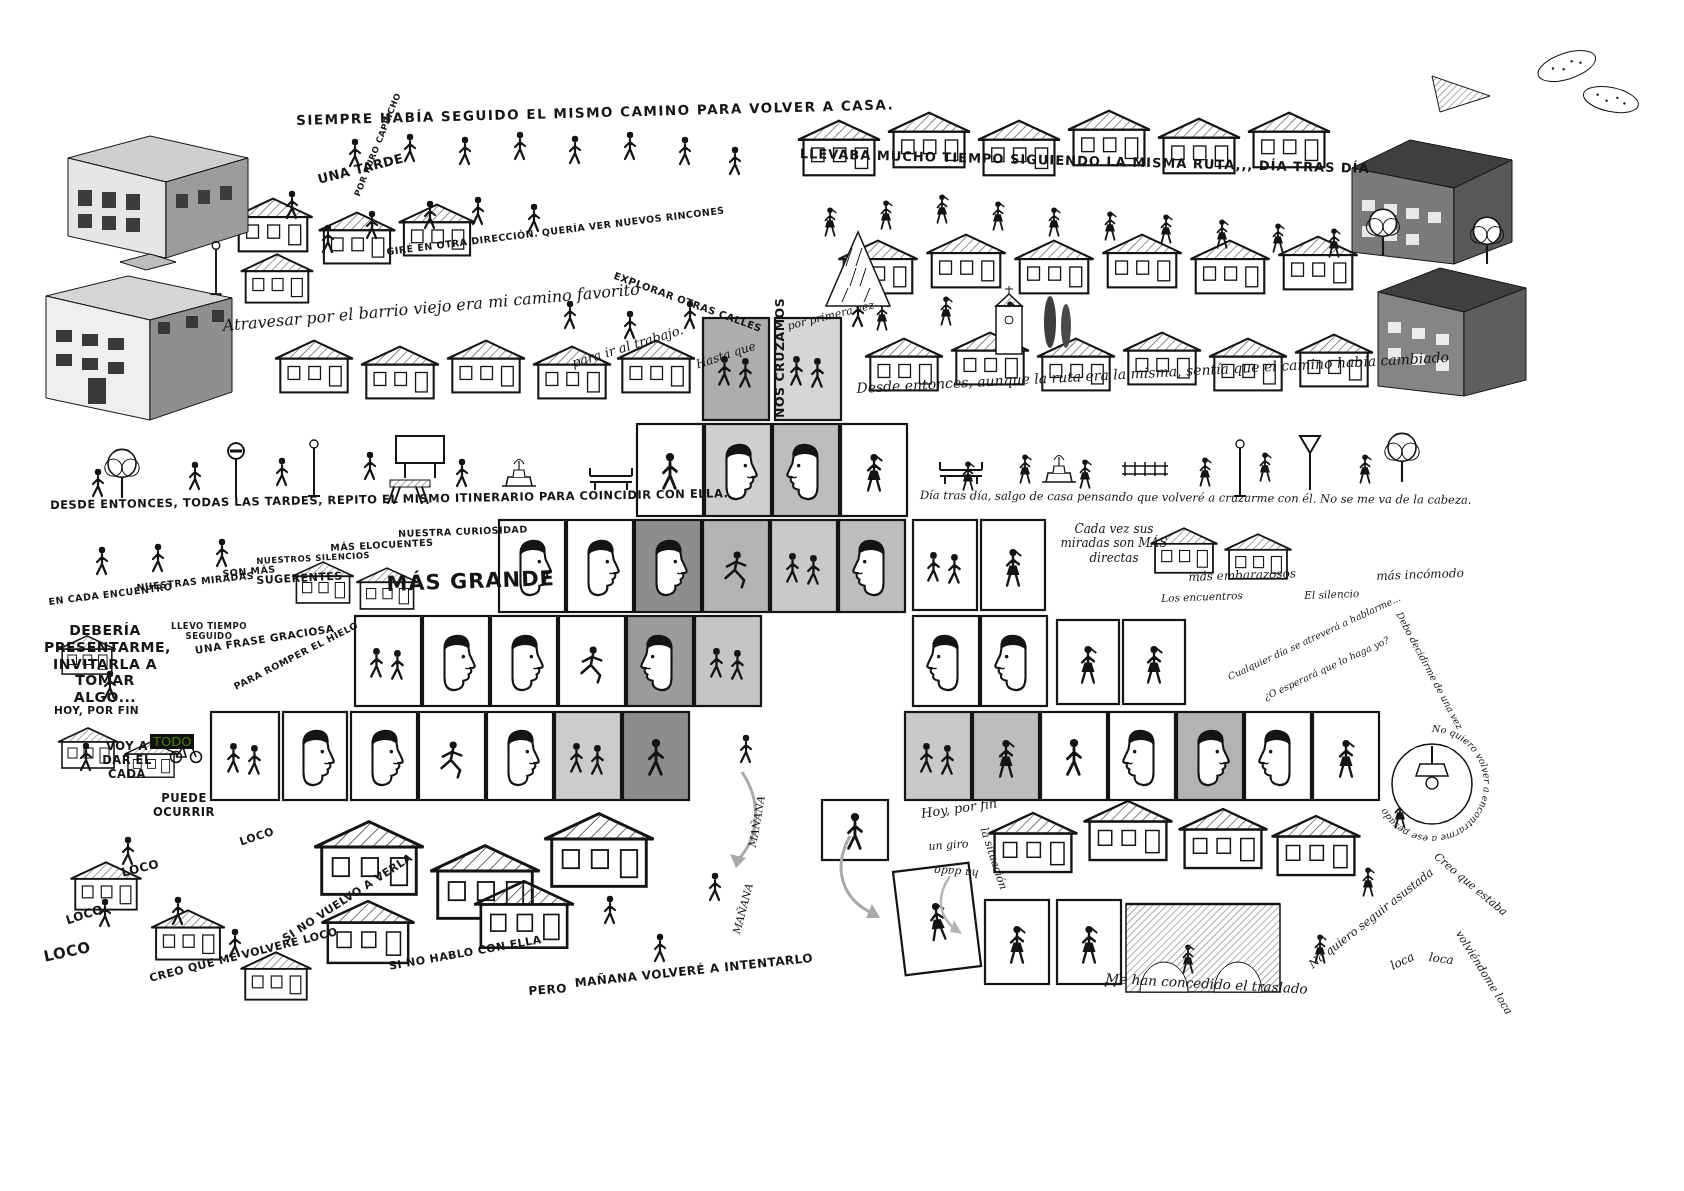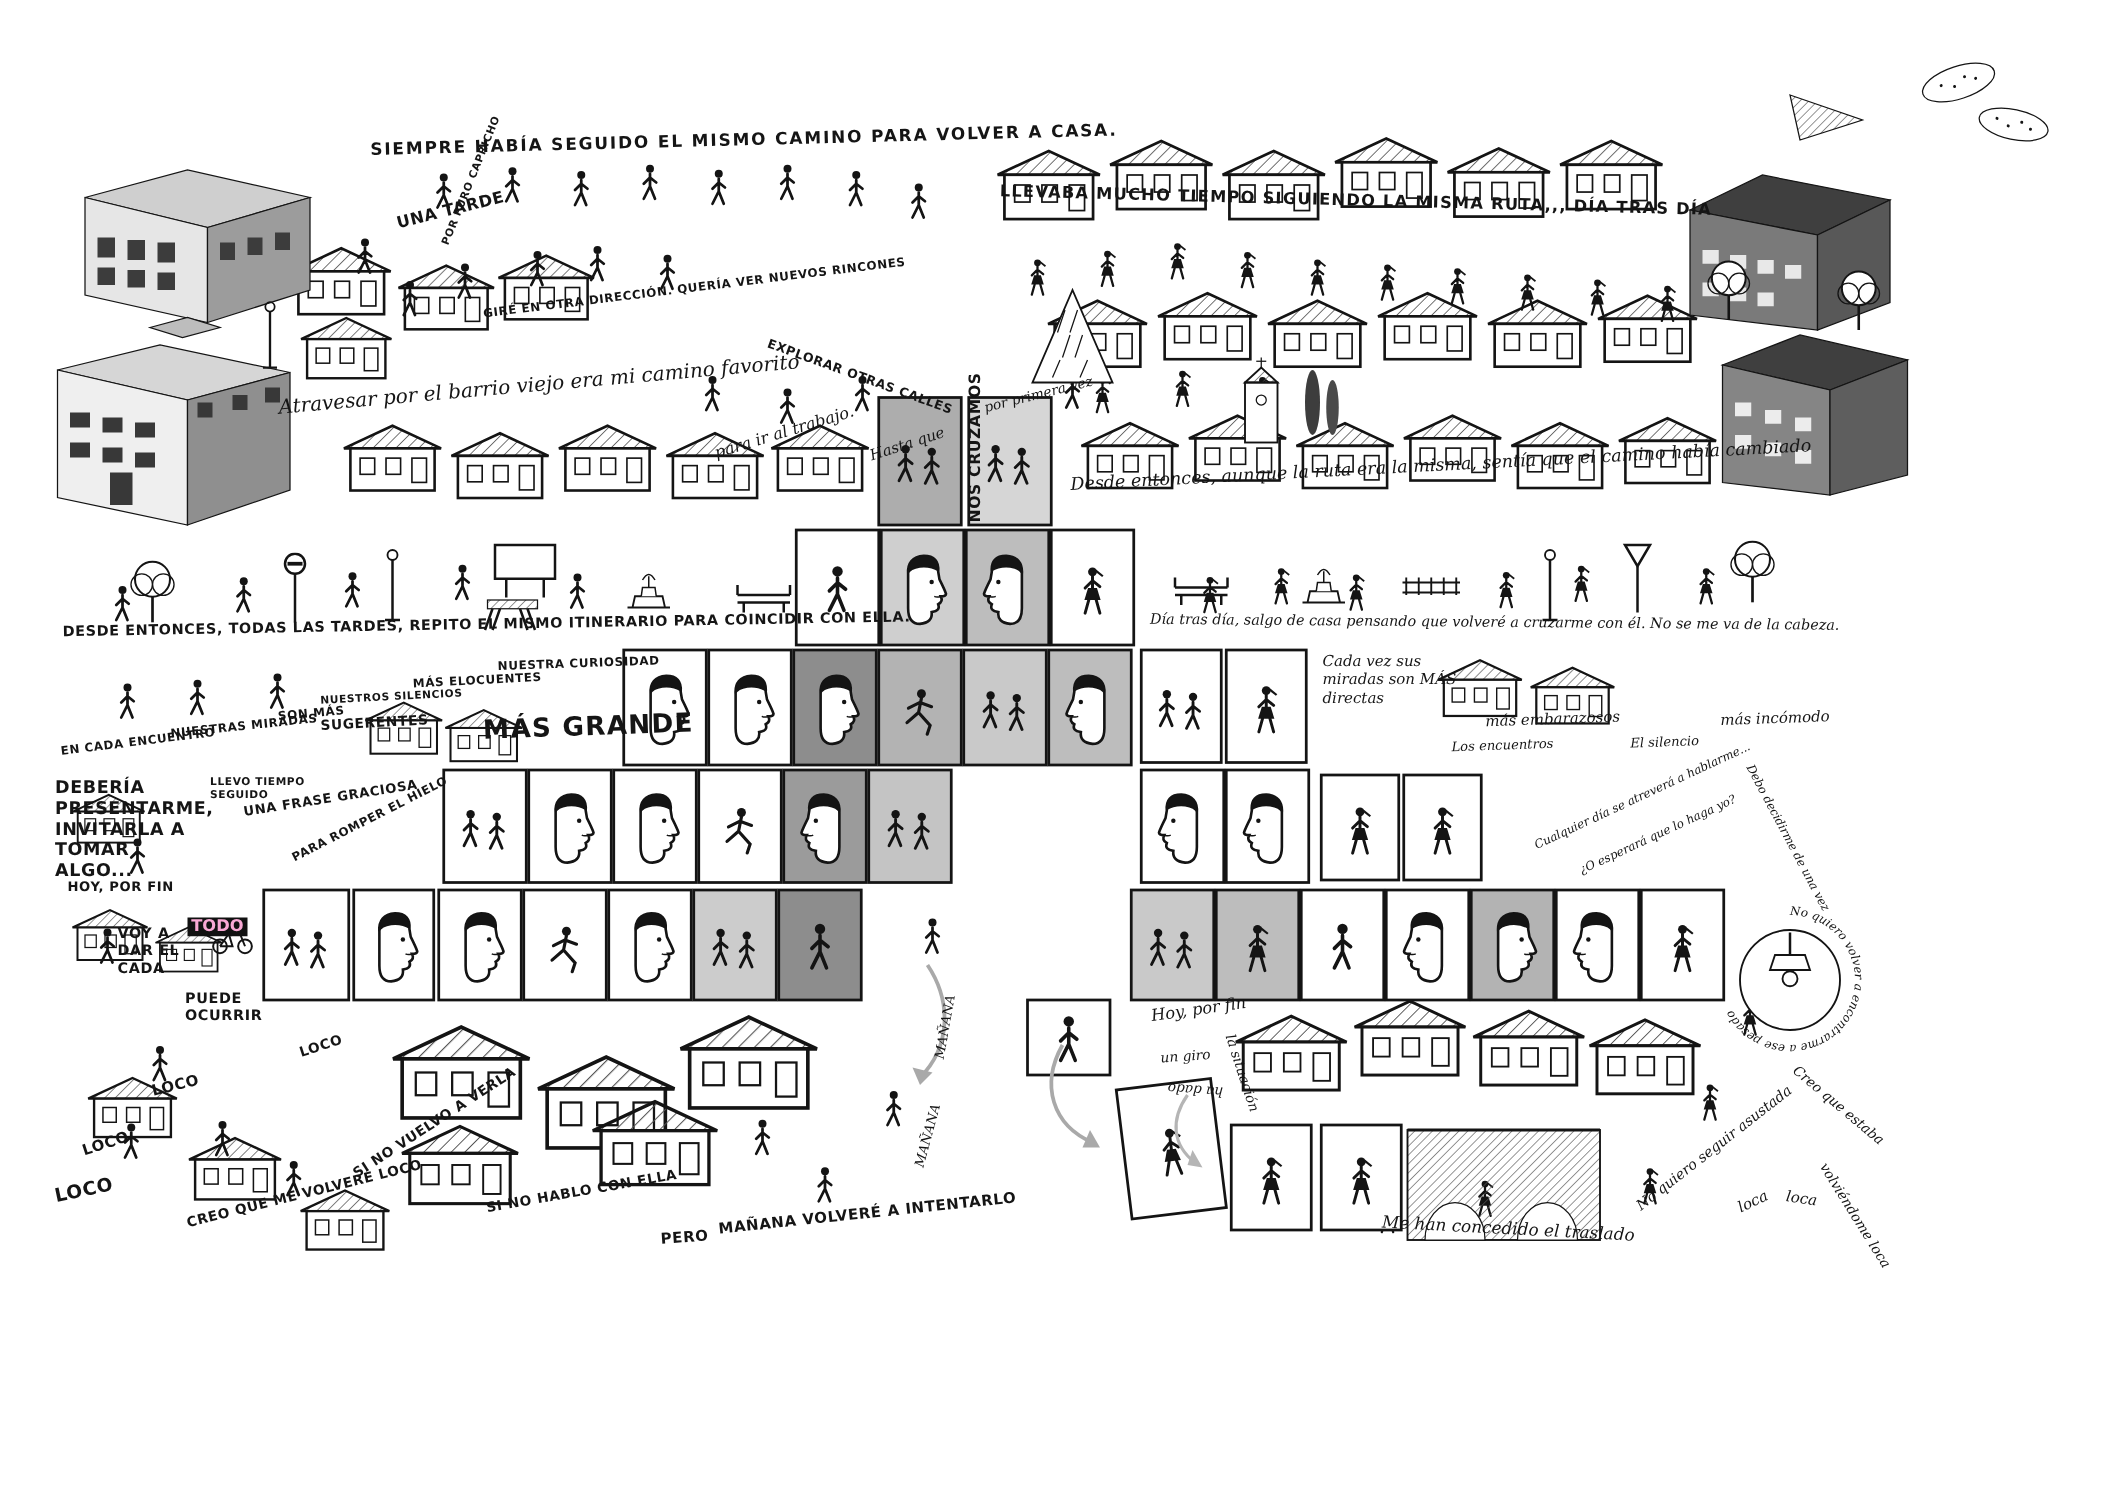"Cada vez sus miradas son" .wrap { text-align: none -> center }
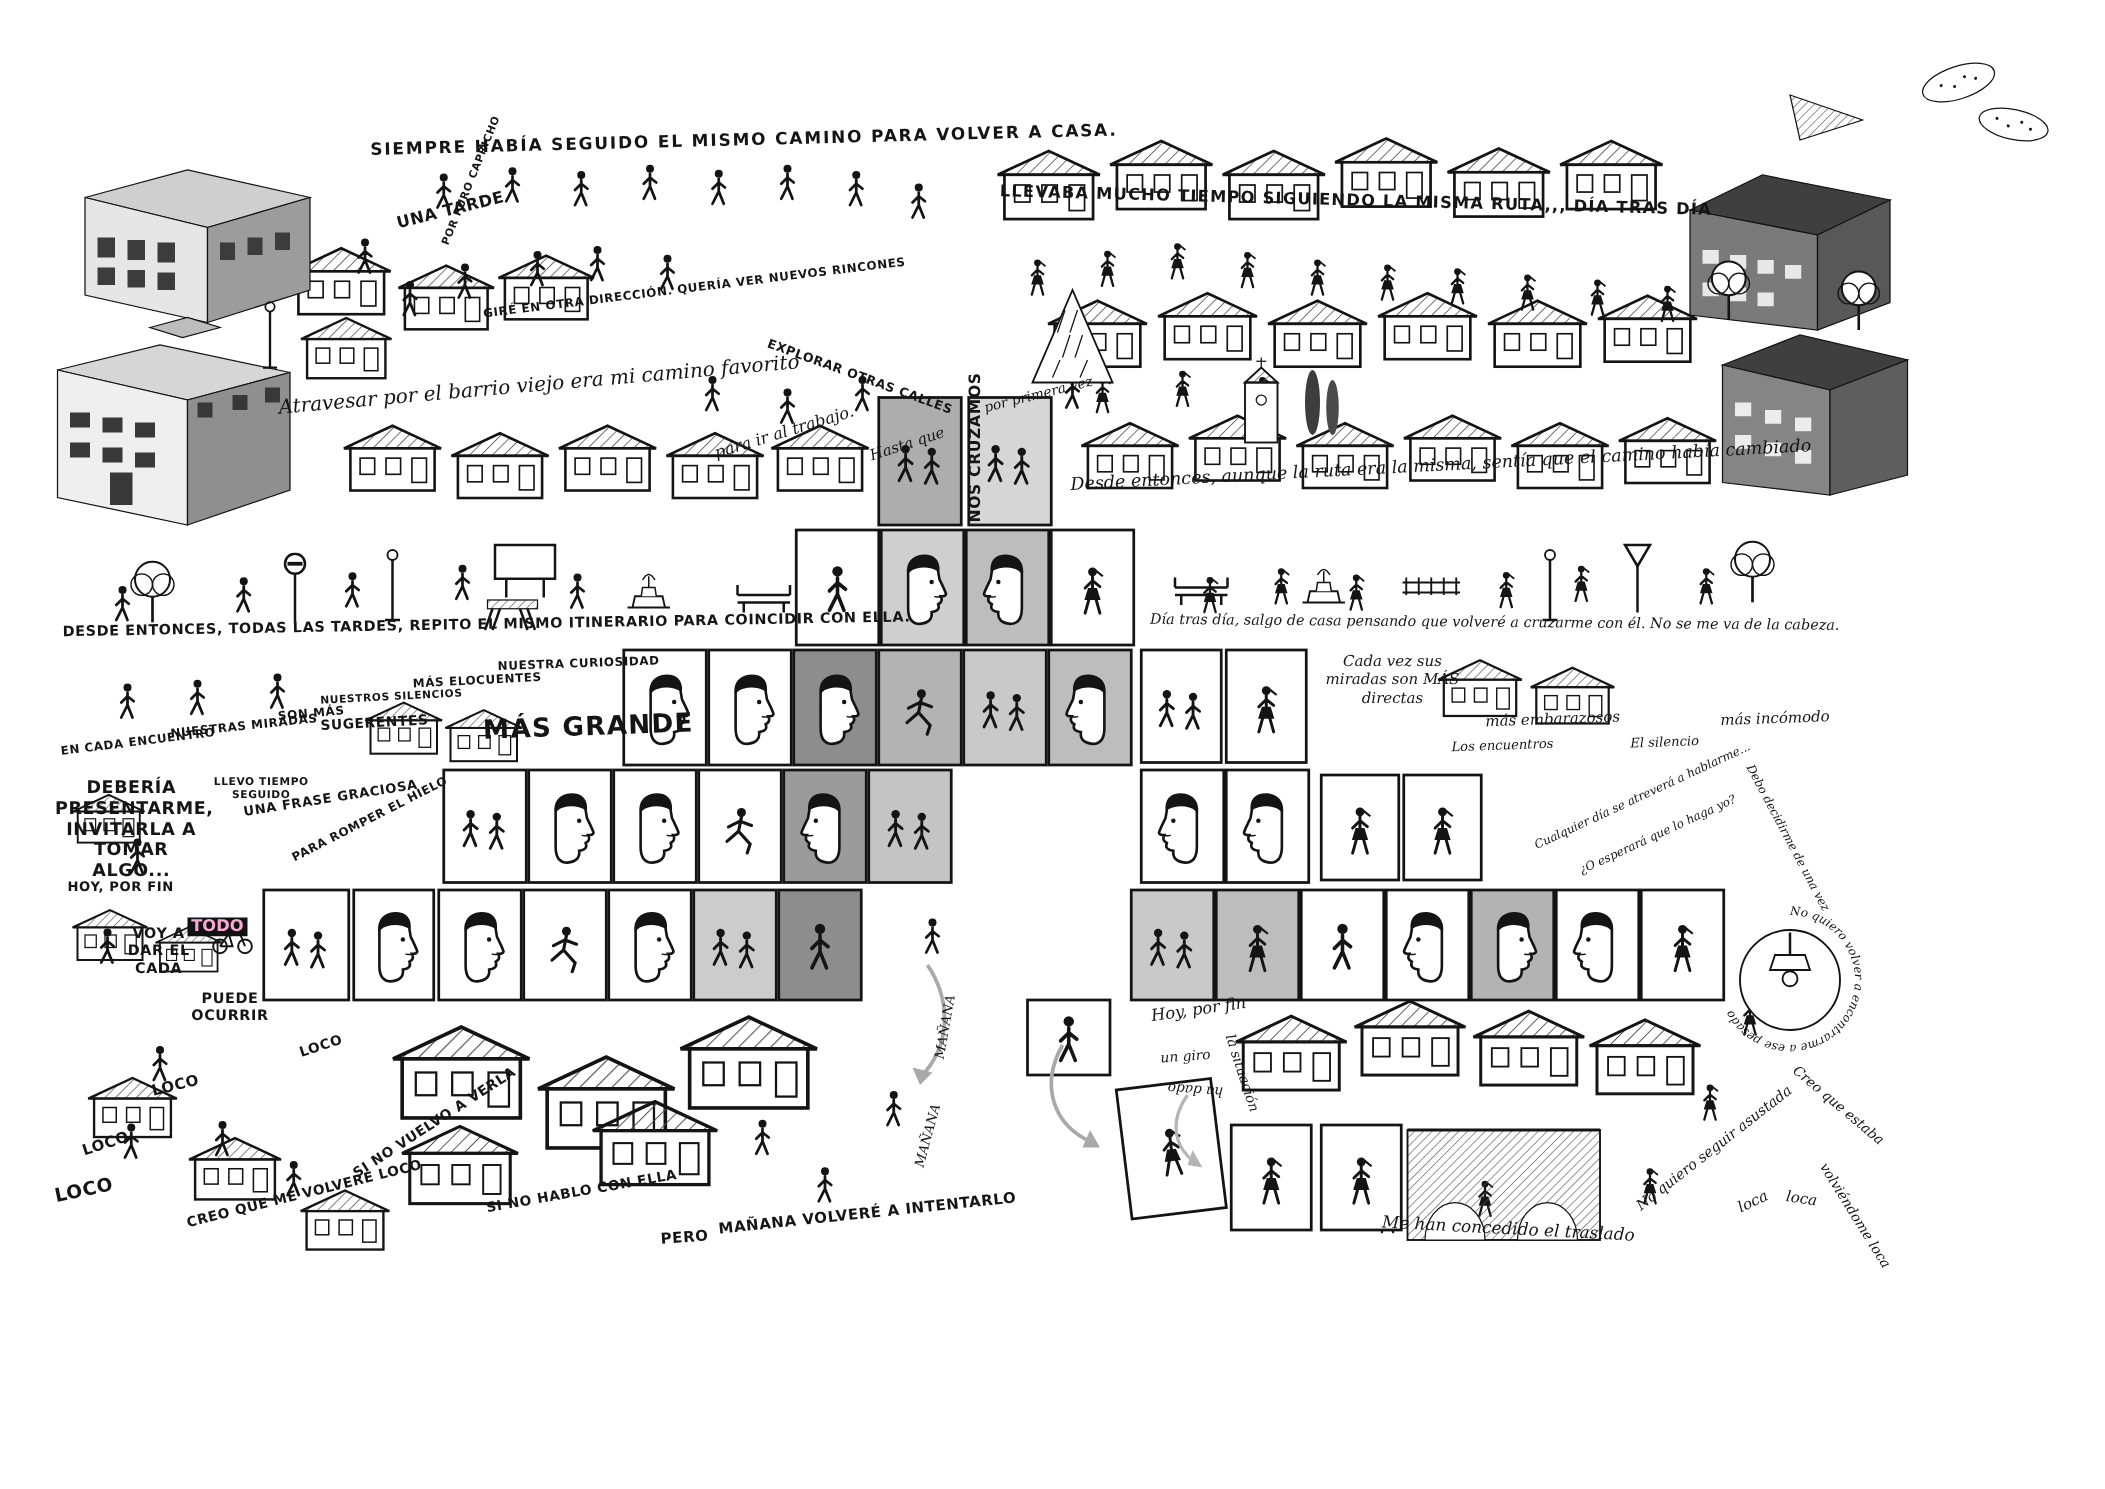"TODO" .chip { color: #f9a8d4 -> #4d7c0f; font-weight: 700 -> 400 }
